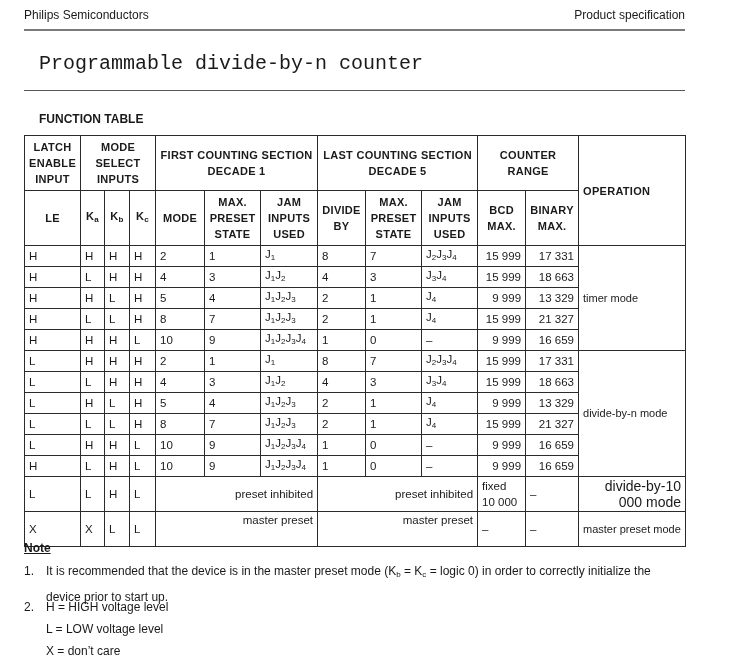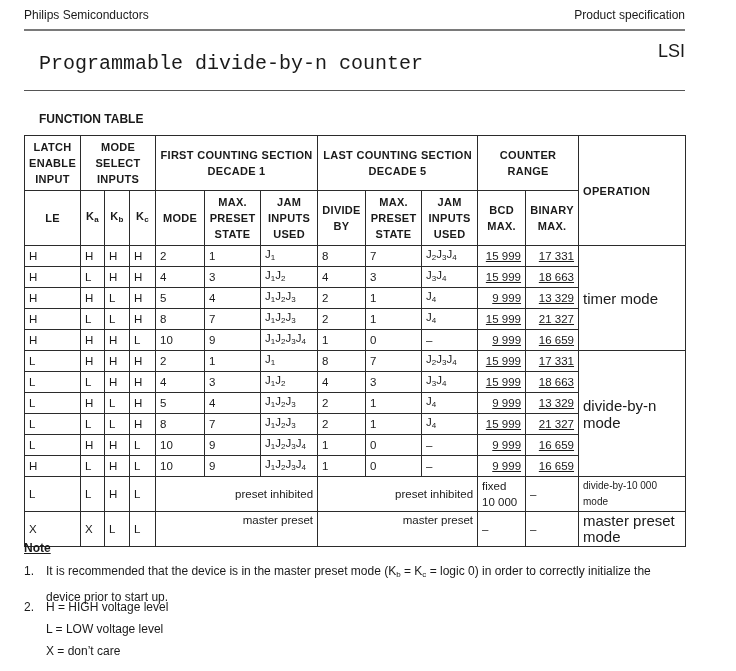"LSI" div { html: <div>LSI</div> -> none }
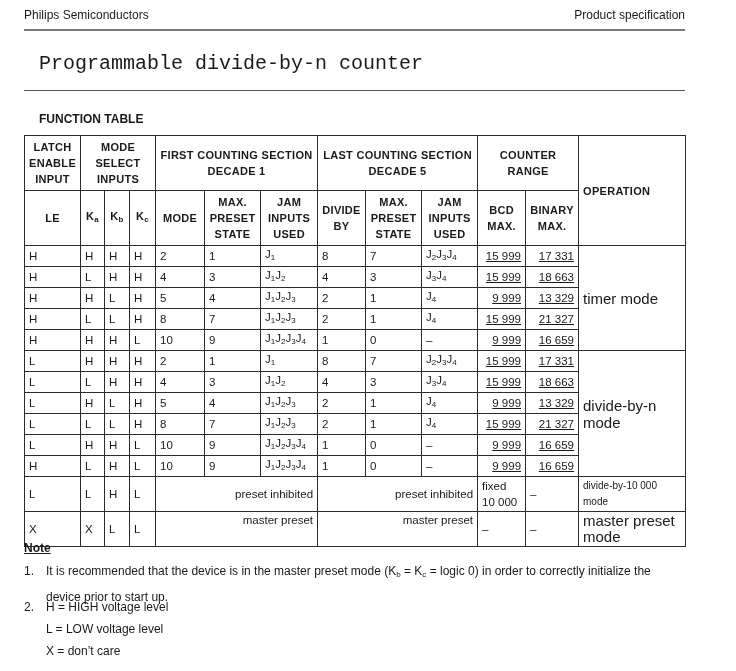"15 999" .num { text-decoration: underline -> none }
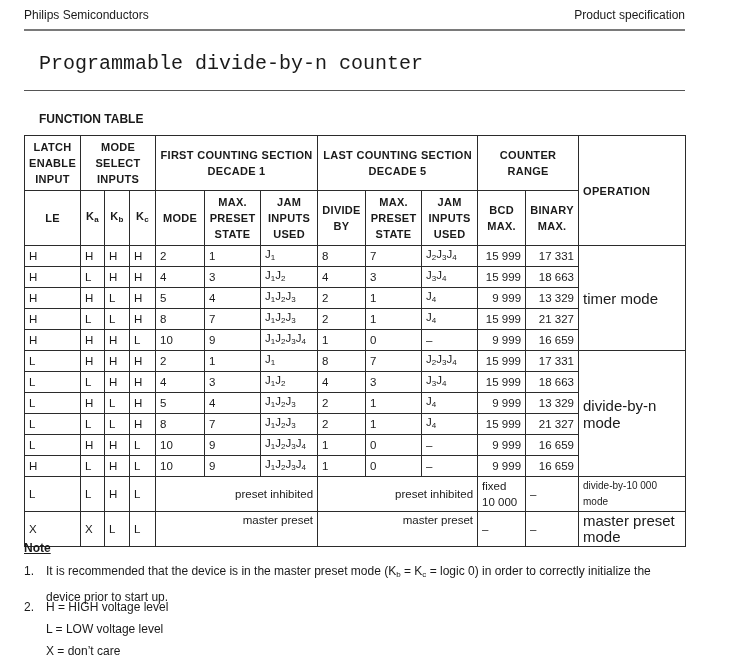"timer mode" .op { font-size: 15px -> 11px }
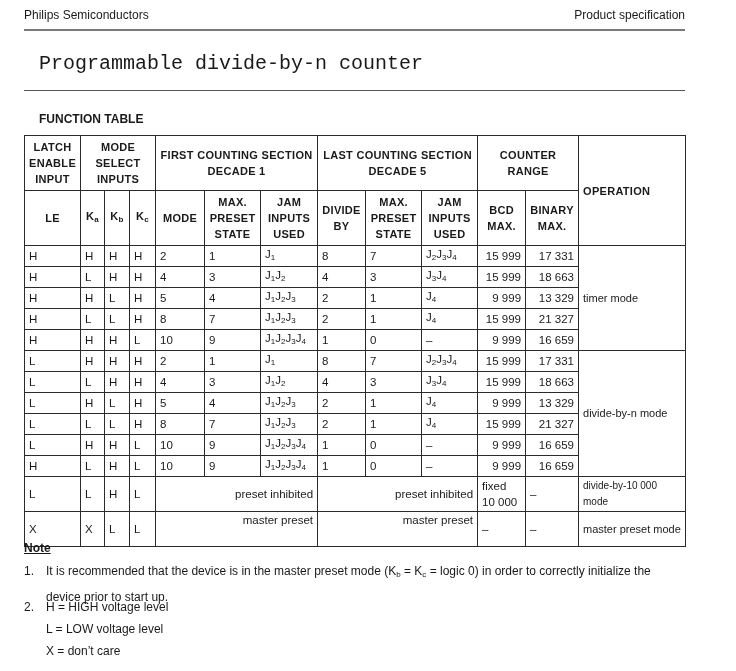"divide-by-10 000 mode" .small { font-size: 10px -> 14px; text-align: none -> right }
